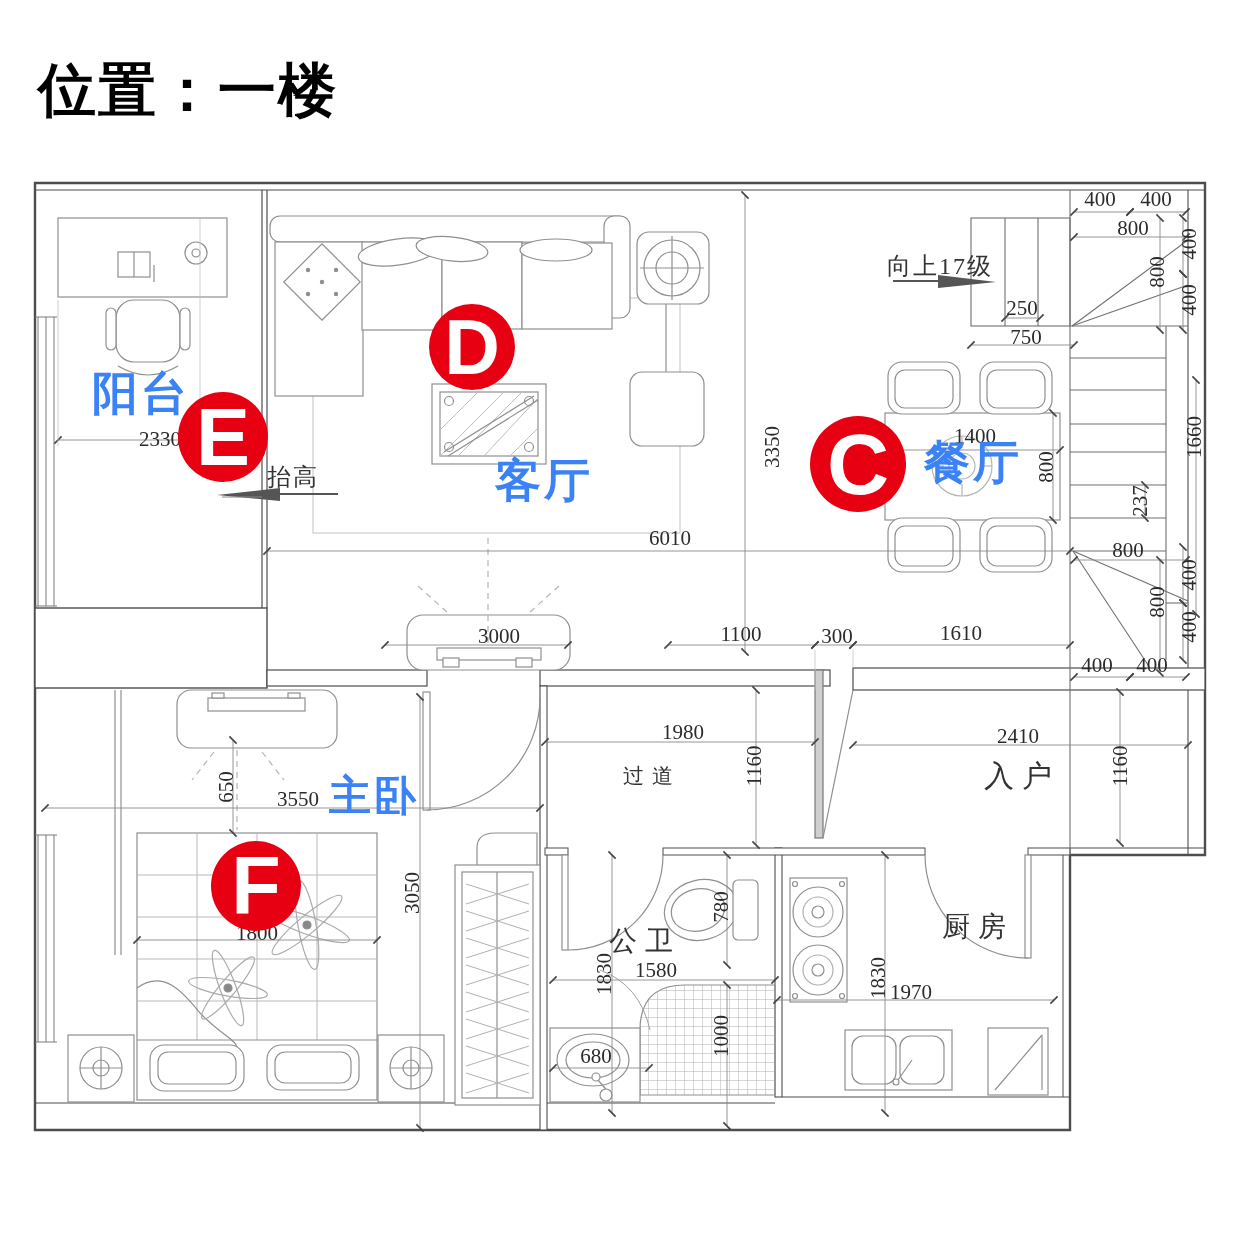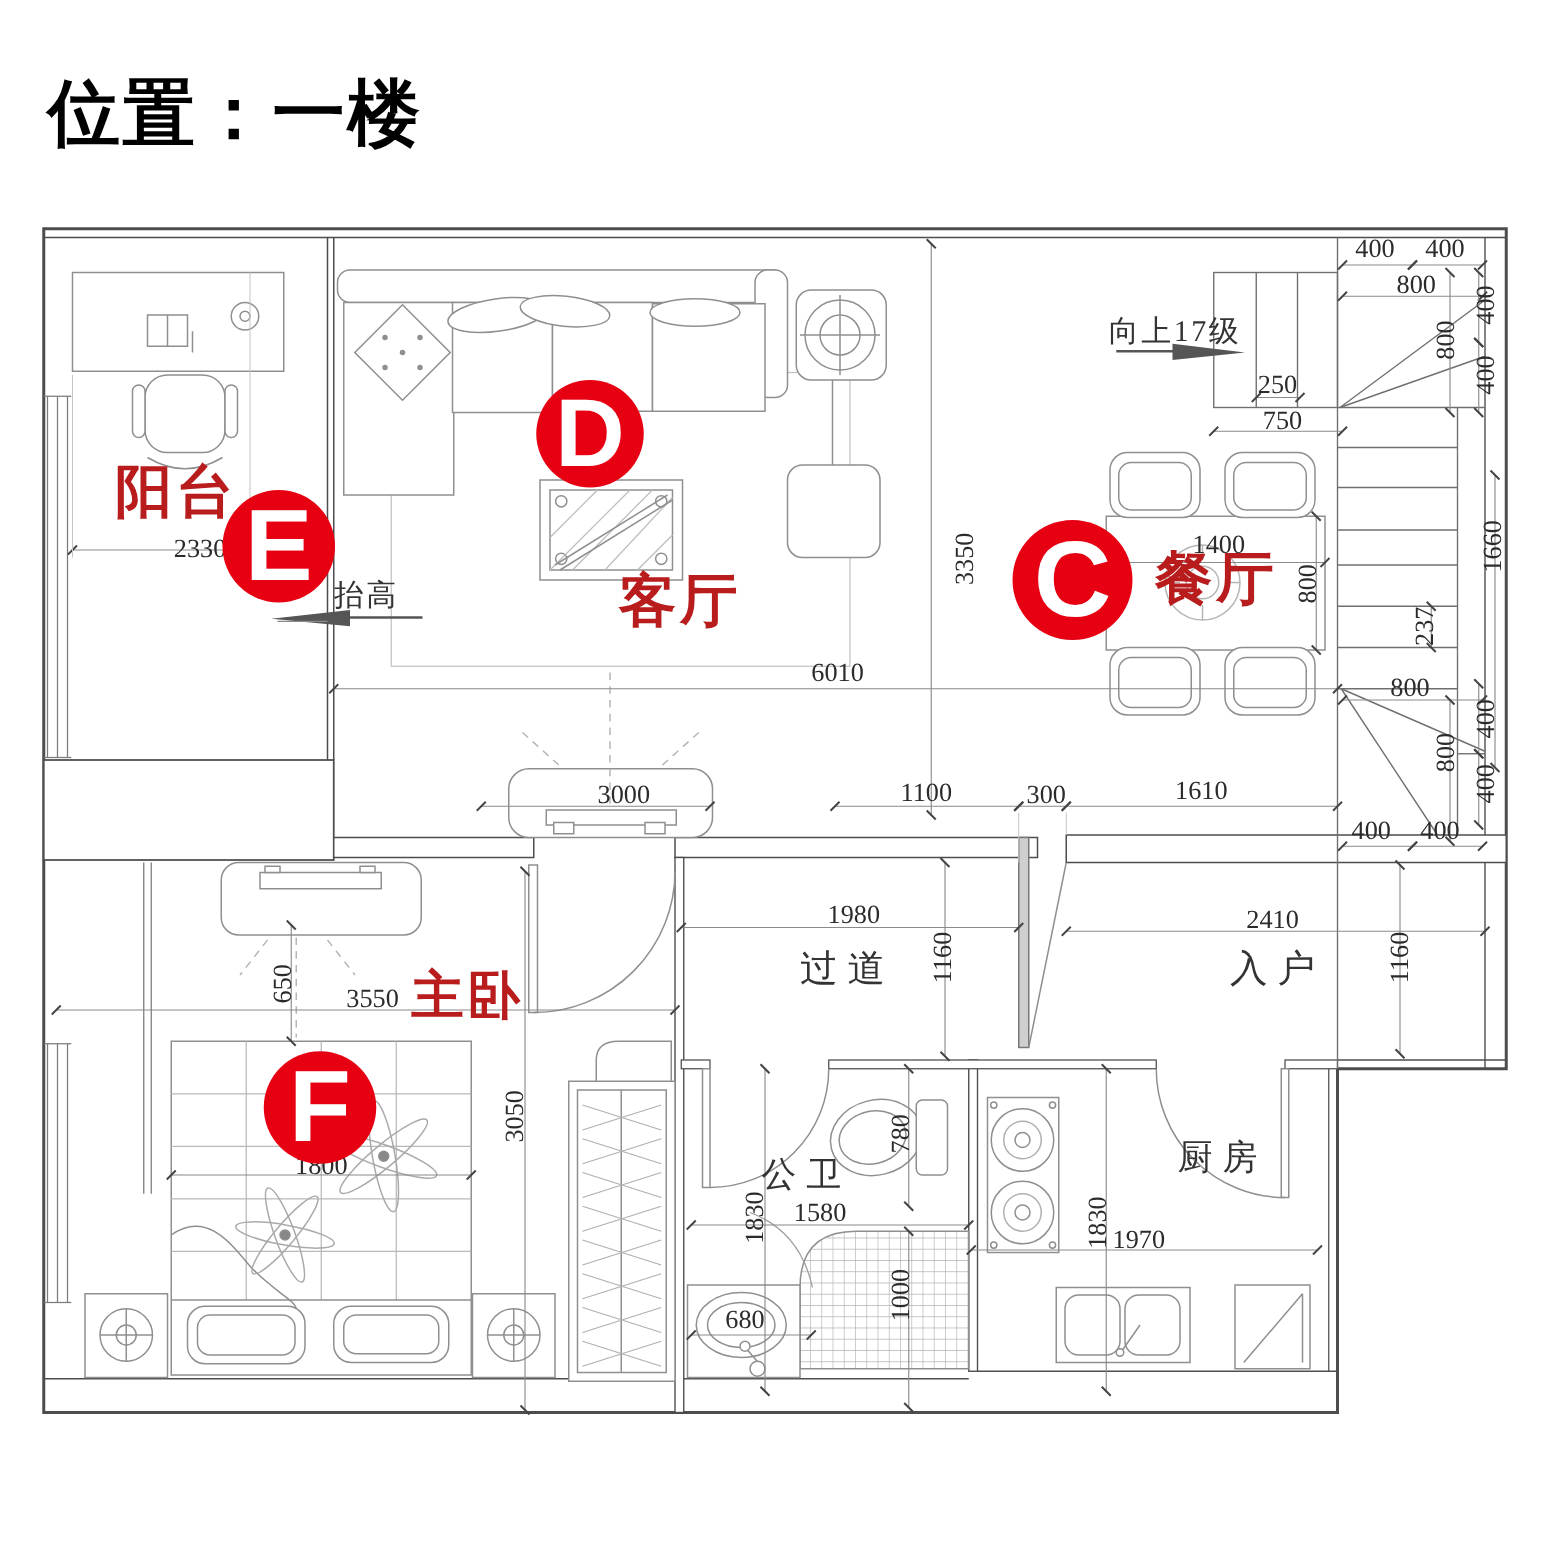"阳台" .room { color: #b91c1c -> #3b82f6 }
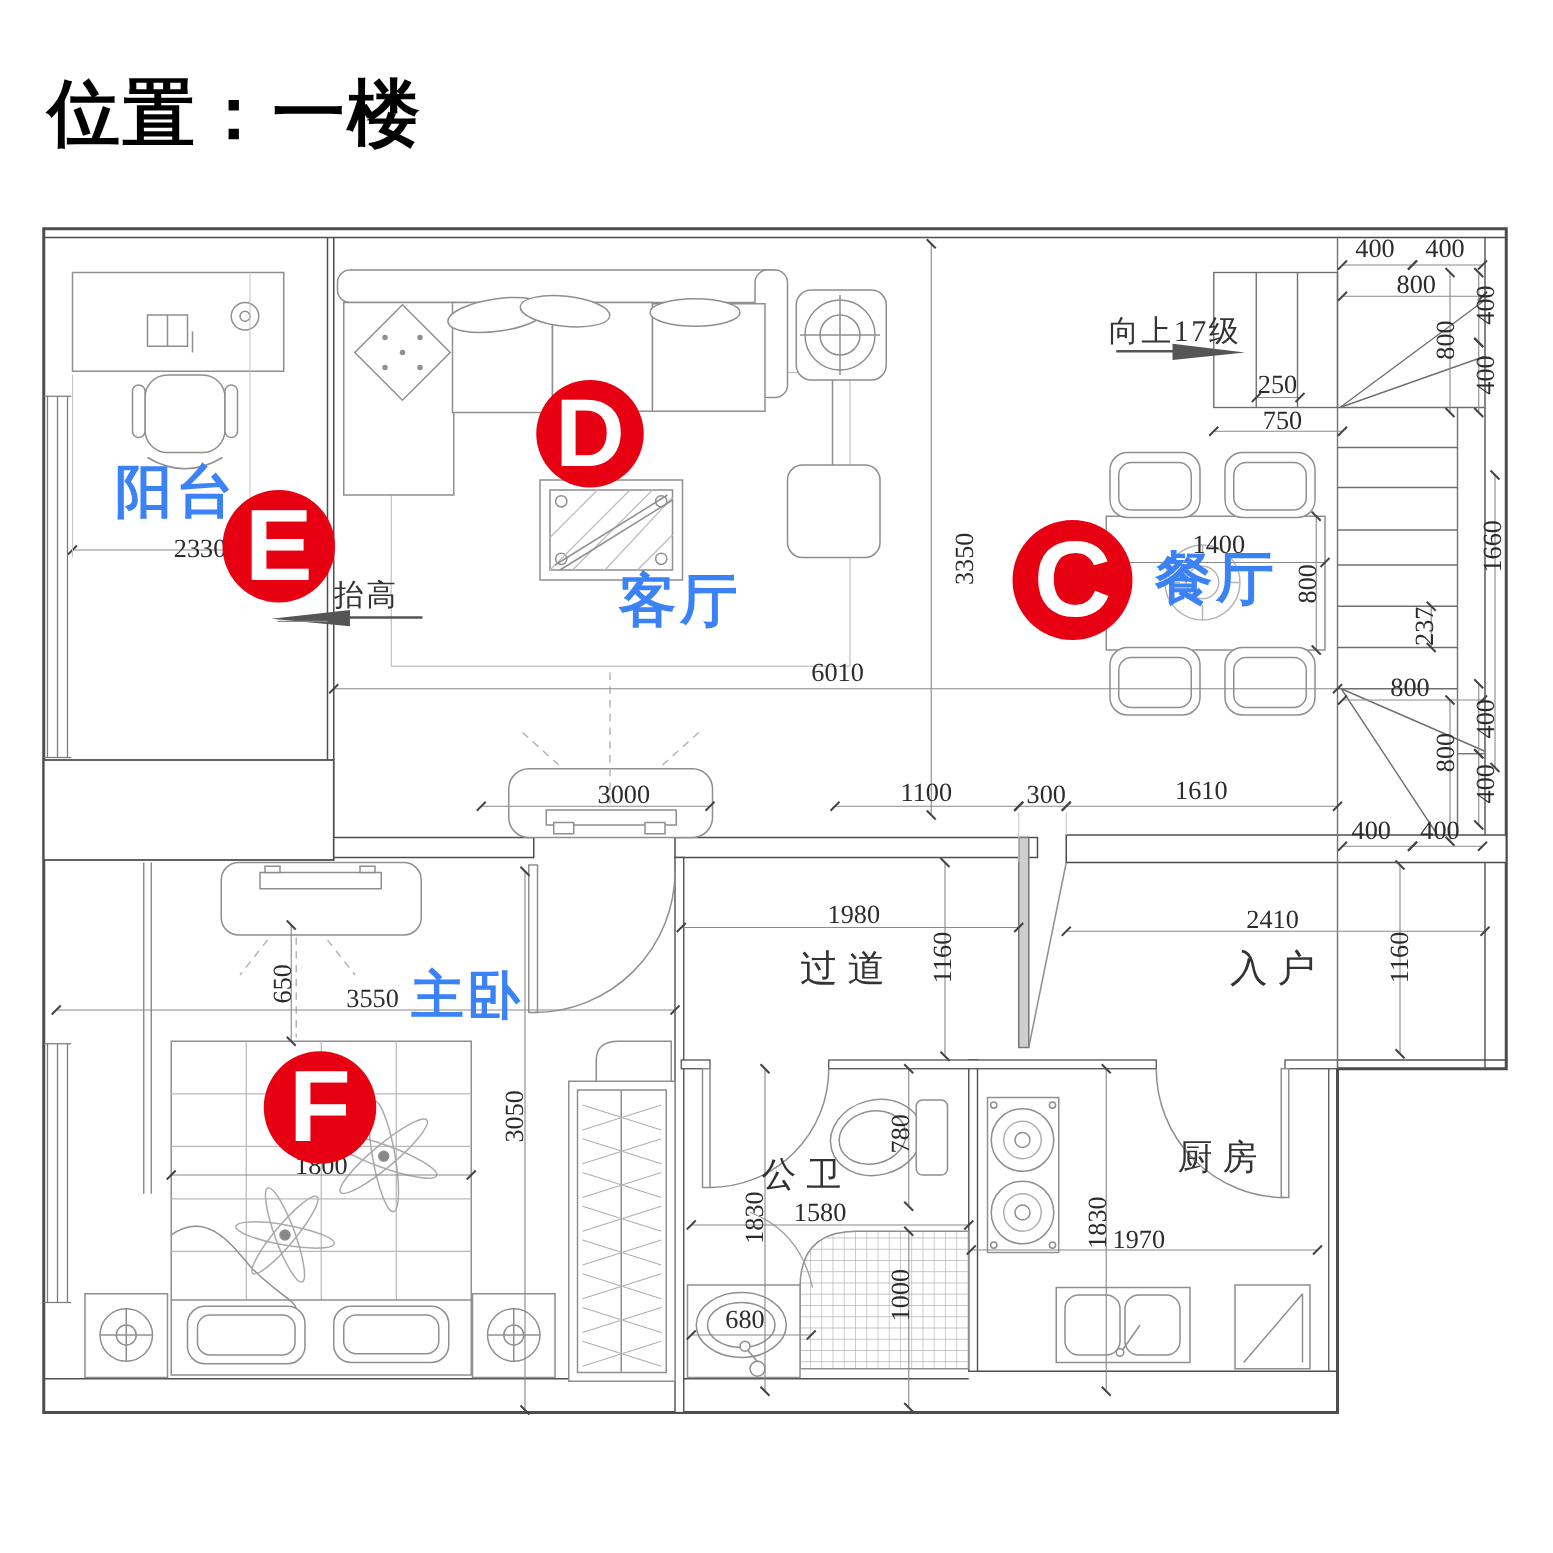"过道" div.lbl { font-size: 30px -> 21px; margin-left: 26px -> none }
